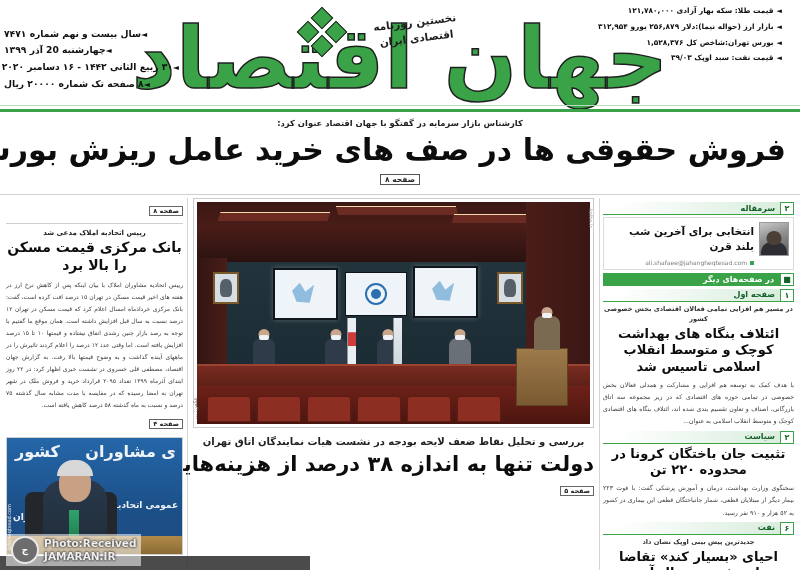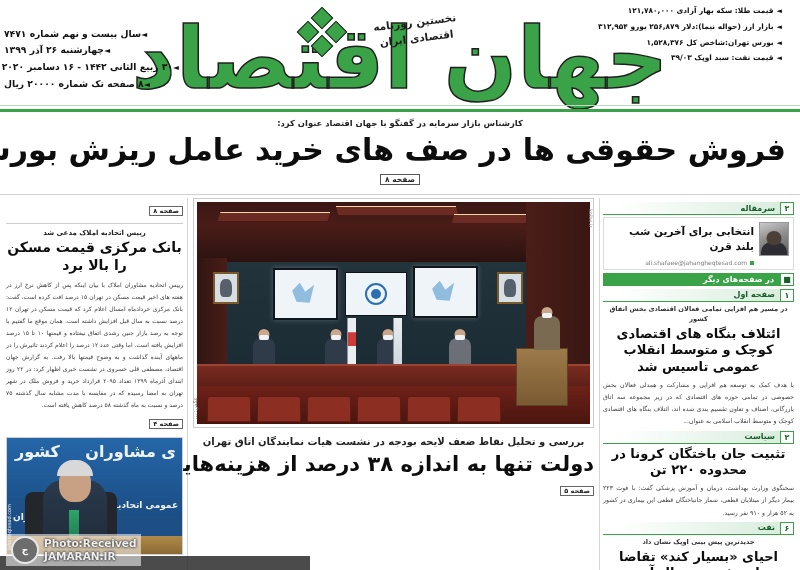"چهارشنبه ۲۶ آذر ۱۳۹۹" span { text: ۲۶ -> 20 }
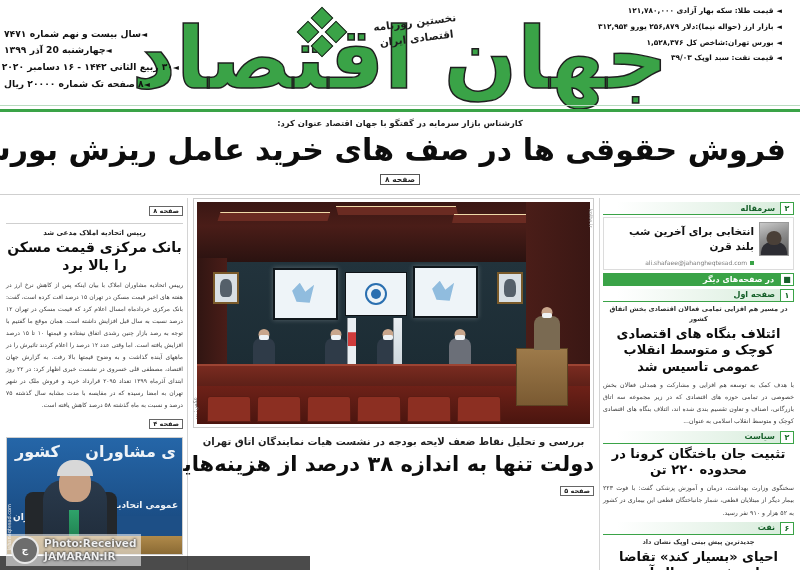"در مسیر هم افزایی تمامی" div.art-kicker { text: اتفاق -> خصوصی }
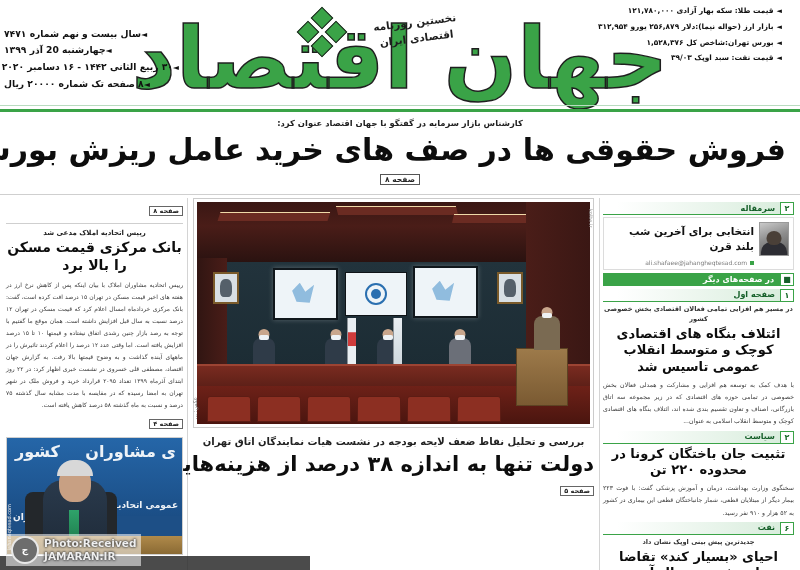"ائتلاف بنگاه های اقتصادی کوچک" div.art-title { text: اقتصادی کوچک و متوسط انقلاب عمومی -> بهداشت کوچک و متوسط انقلاب اسلامی }
